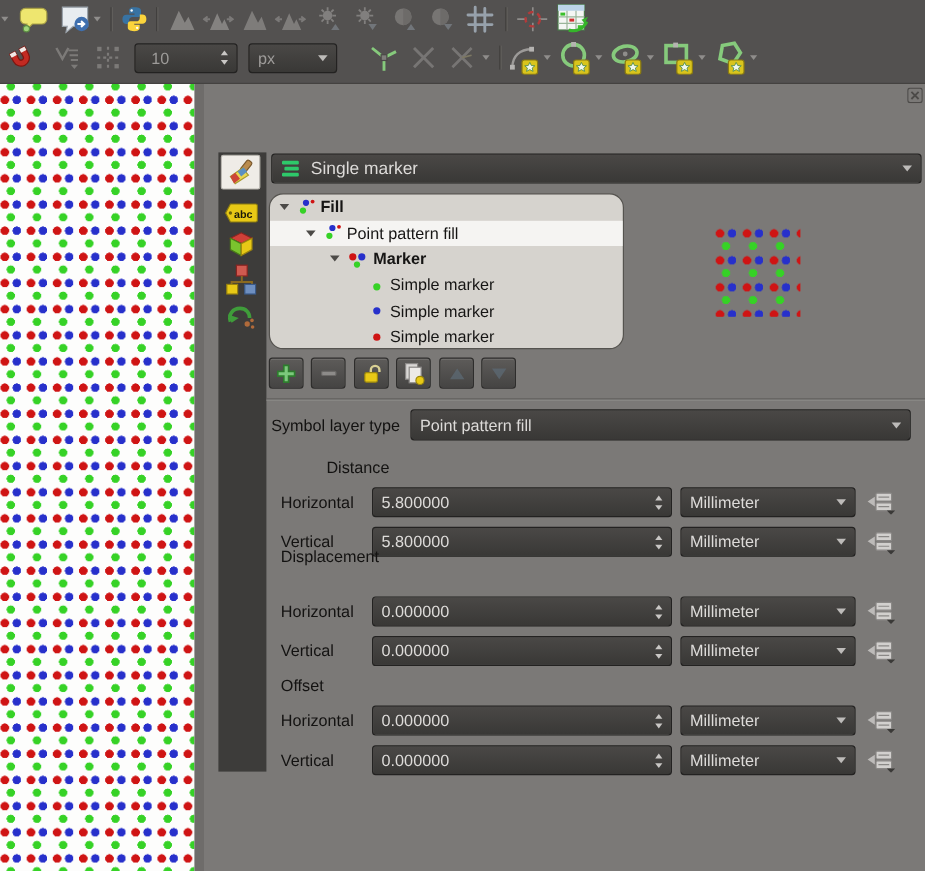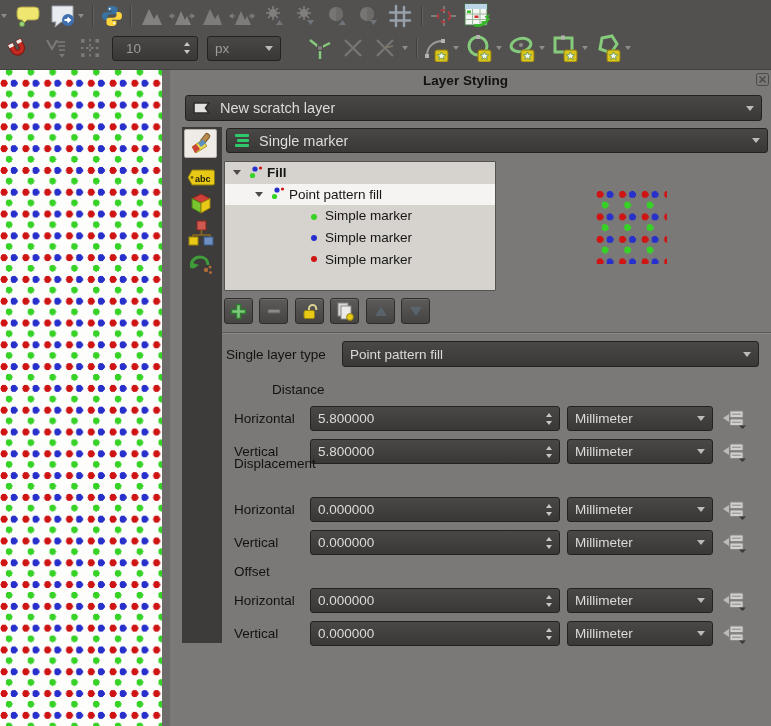"Layer Styling" div.abs { html: <div>Layer Styling</div> -> none }
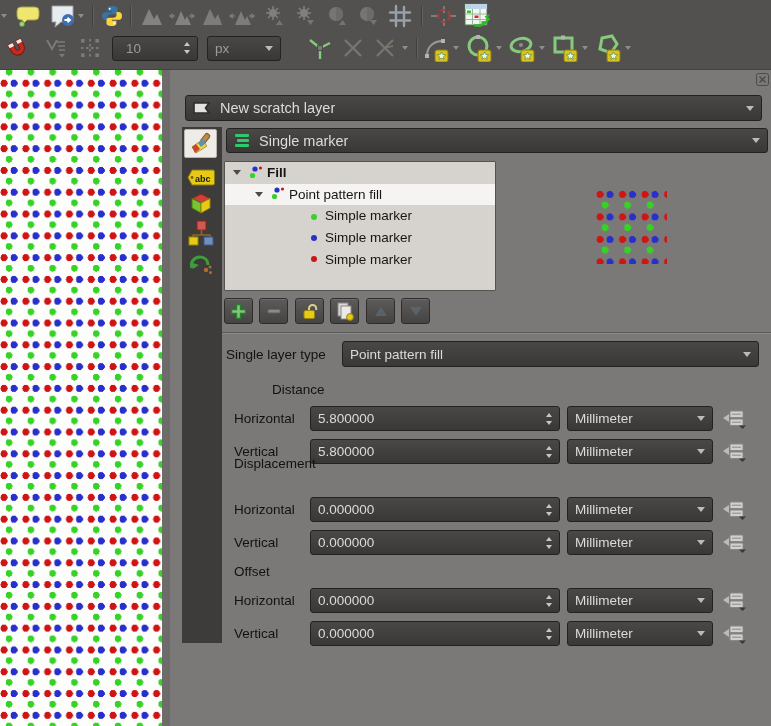"New scratch layer" div.abs { html: <div> <svg> <path></path> </svg> <span>New scratch layer</span> <span></span> </div> -> none }
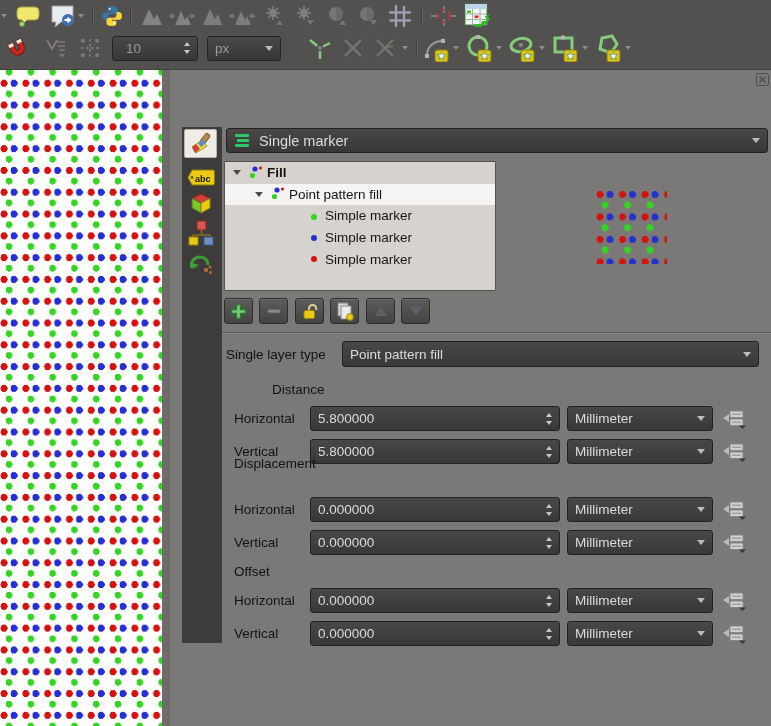"Fill" .tree { border-radius: 1px -> 12px; width: 272px -> 296px }
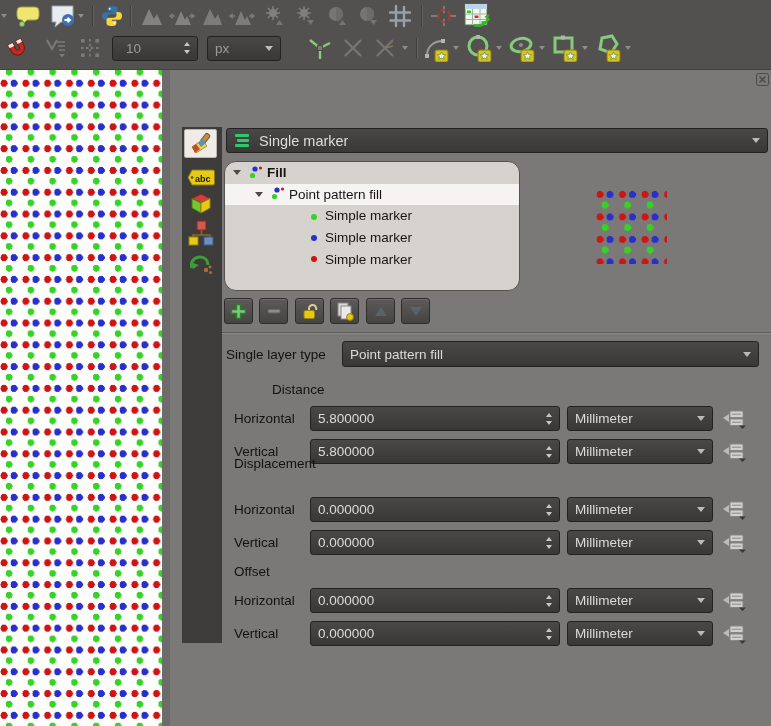"Marker" div.trw { html: none -> <div> <span></span> <svg> <circle></circle> <circle></circle> <circle></circle> </svg> <span>Marker</span> </div> }
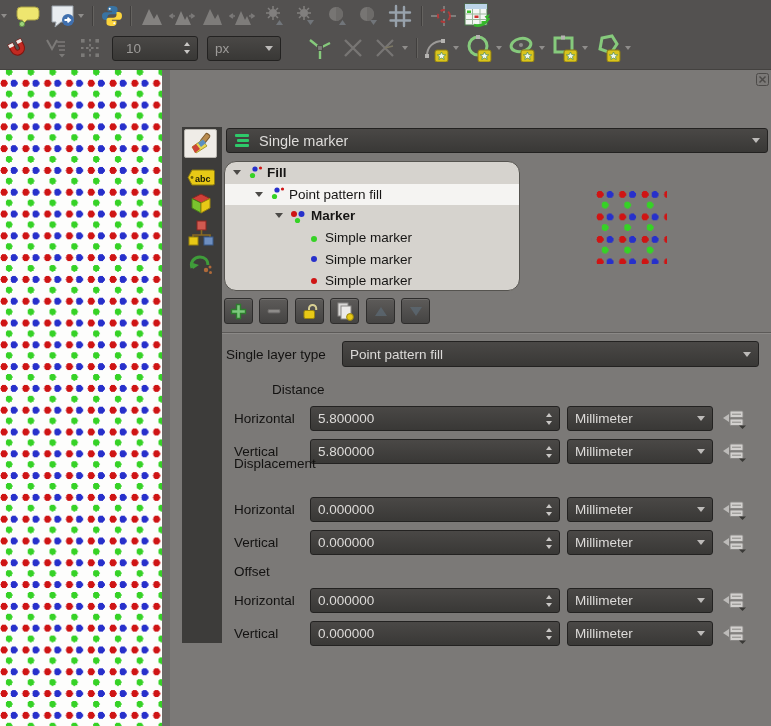"Single layer type" span.abs { text: Single -> Symbol }
